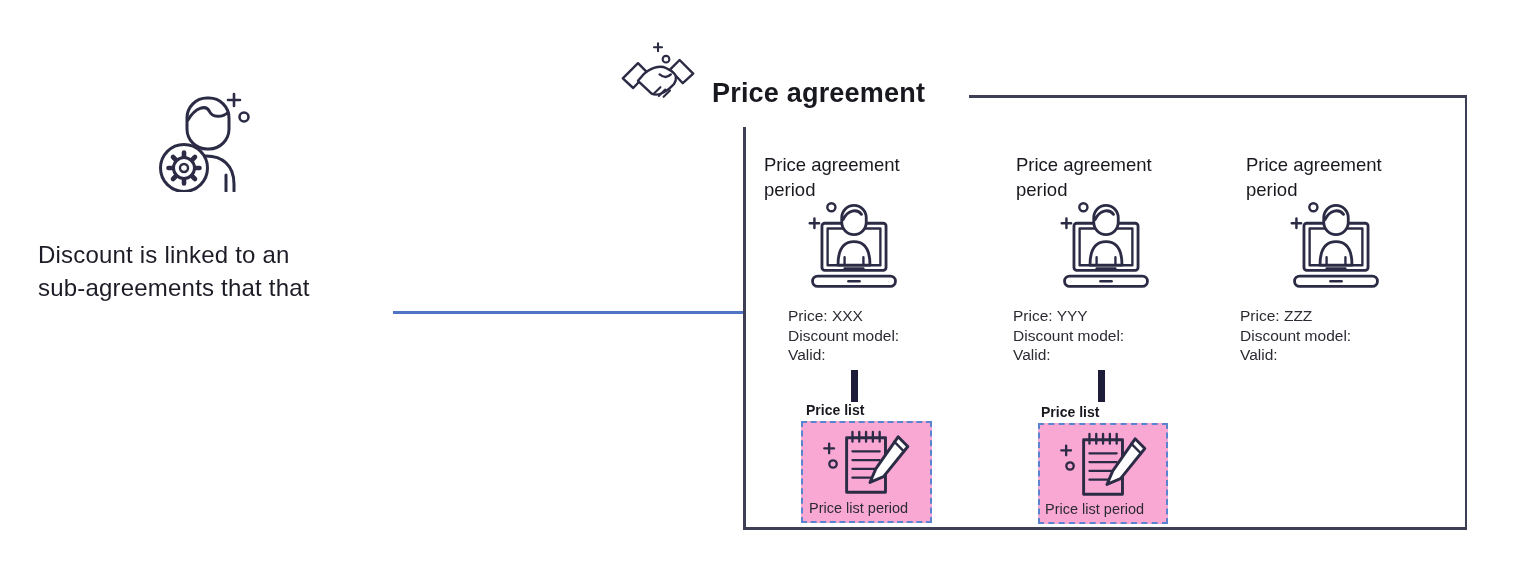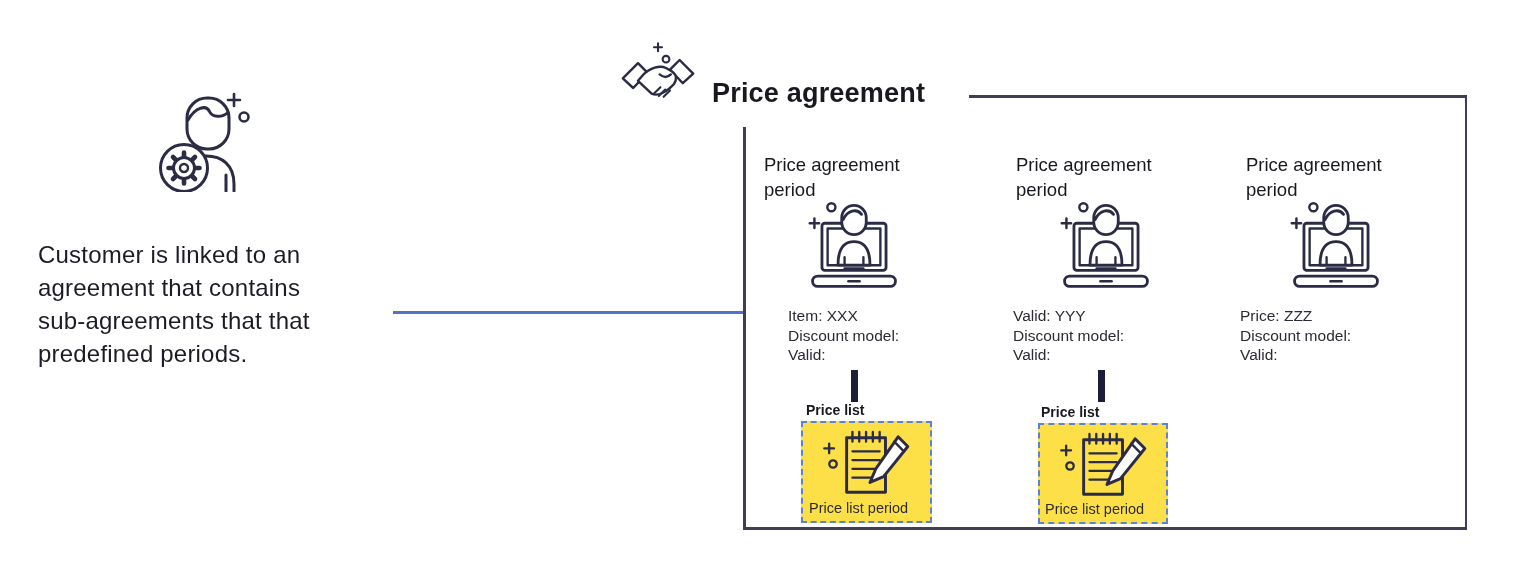"Customer is linked to an" div.customer-text { text: Customer -> Discount }
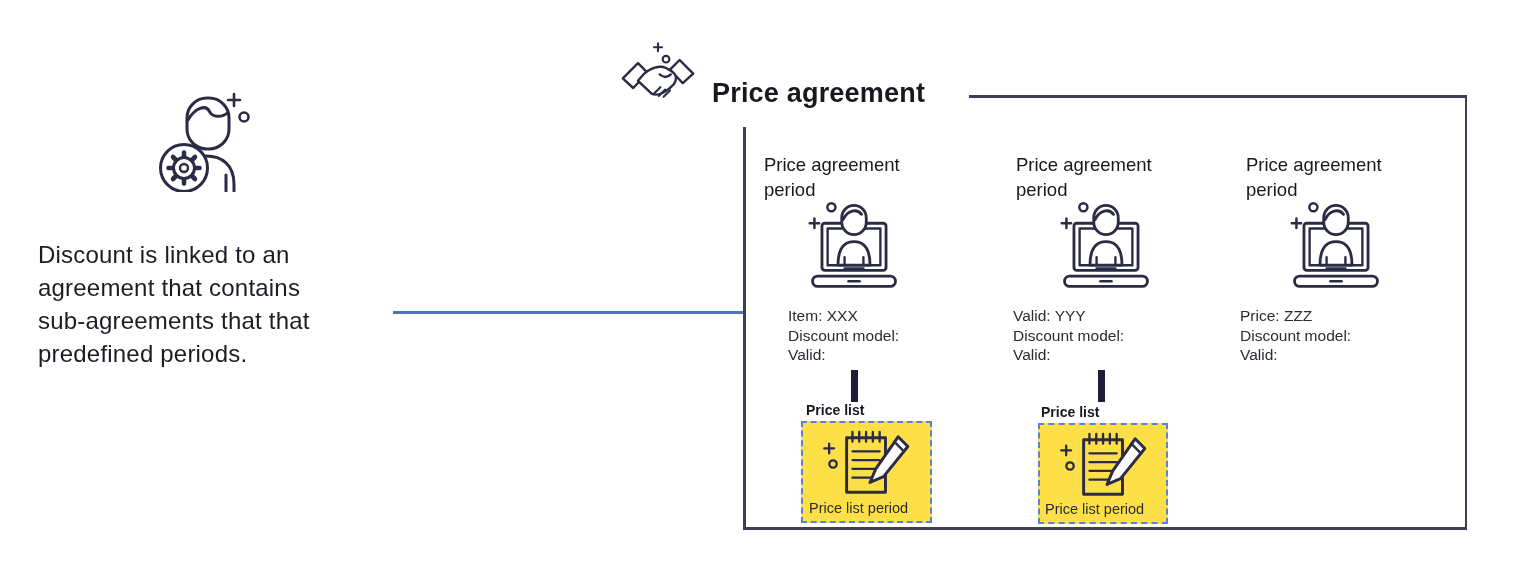"agreement that contains" div.customer-text { html: <div>agreement that contains</div> -> none }
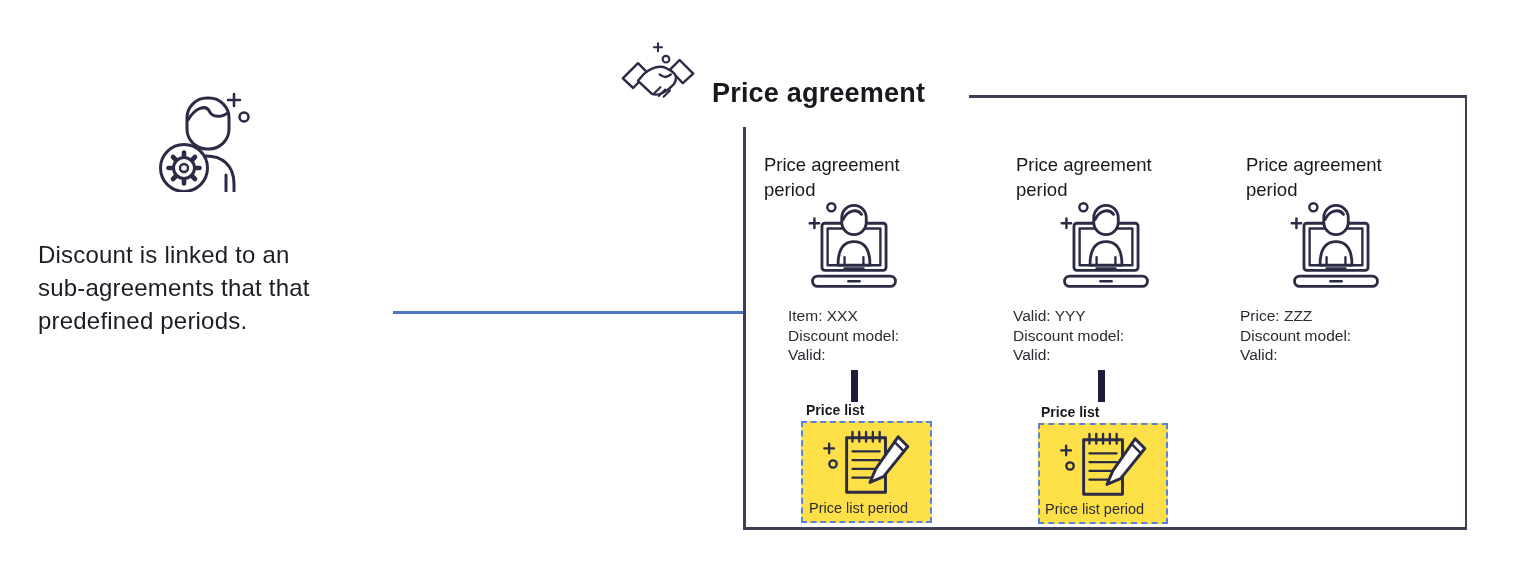"predefined periods." div.customer-text { html: <div>predefined periods.</div> -> none }
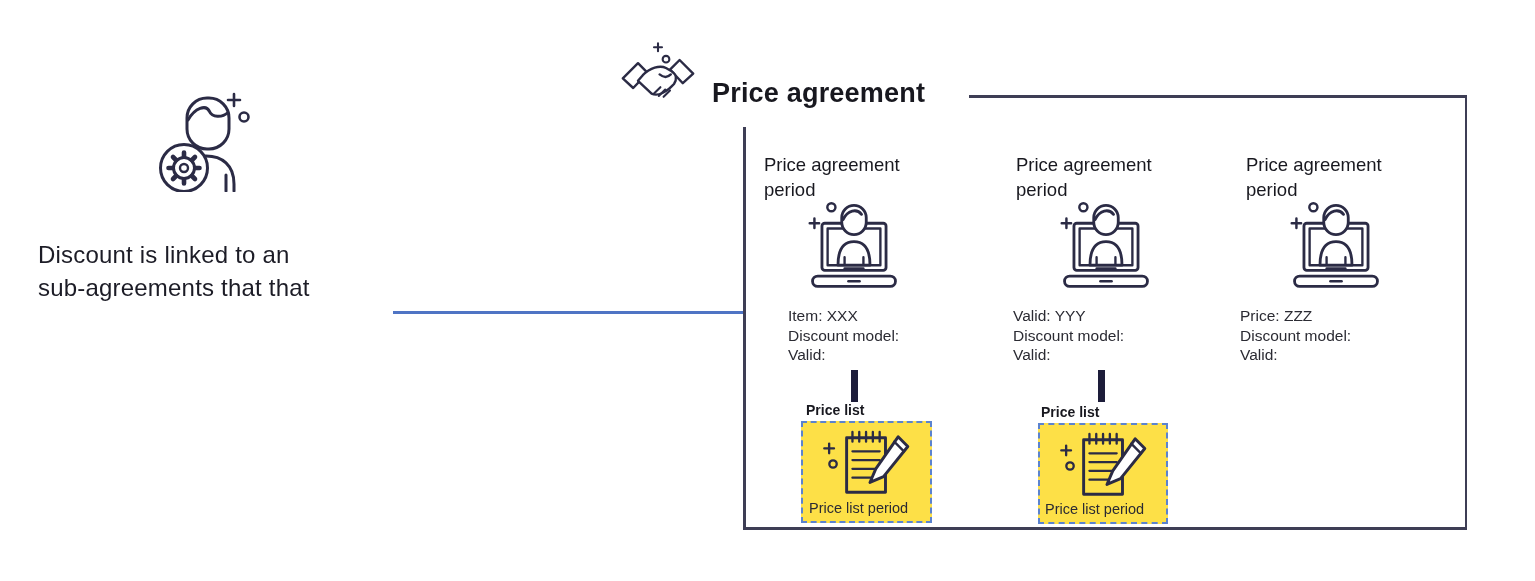"Item: XXX" div.item-line { text: Item -> Price }
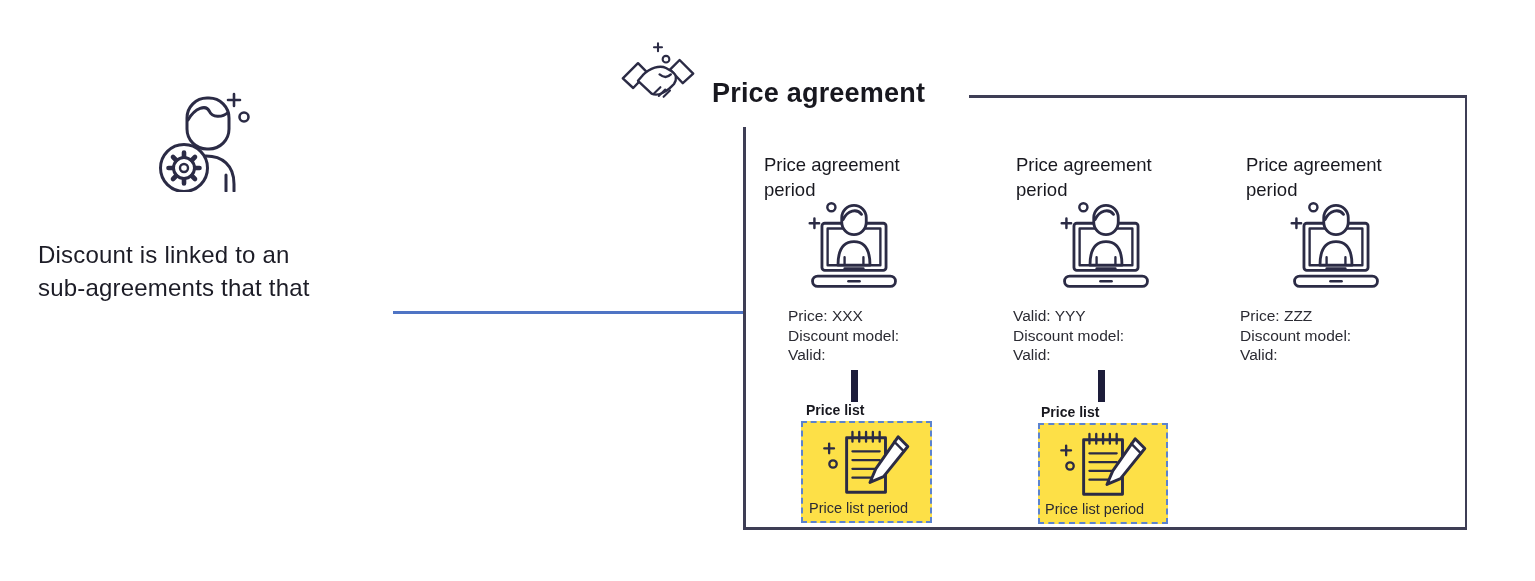"Valid: YYY" div.item-line { text: Valid -> Price }
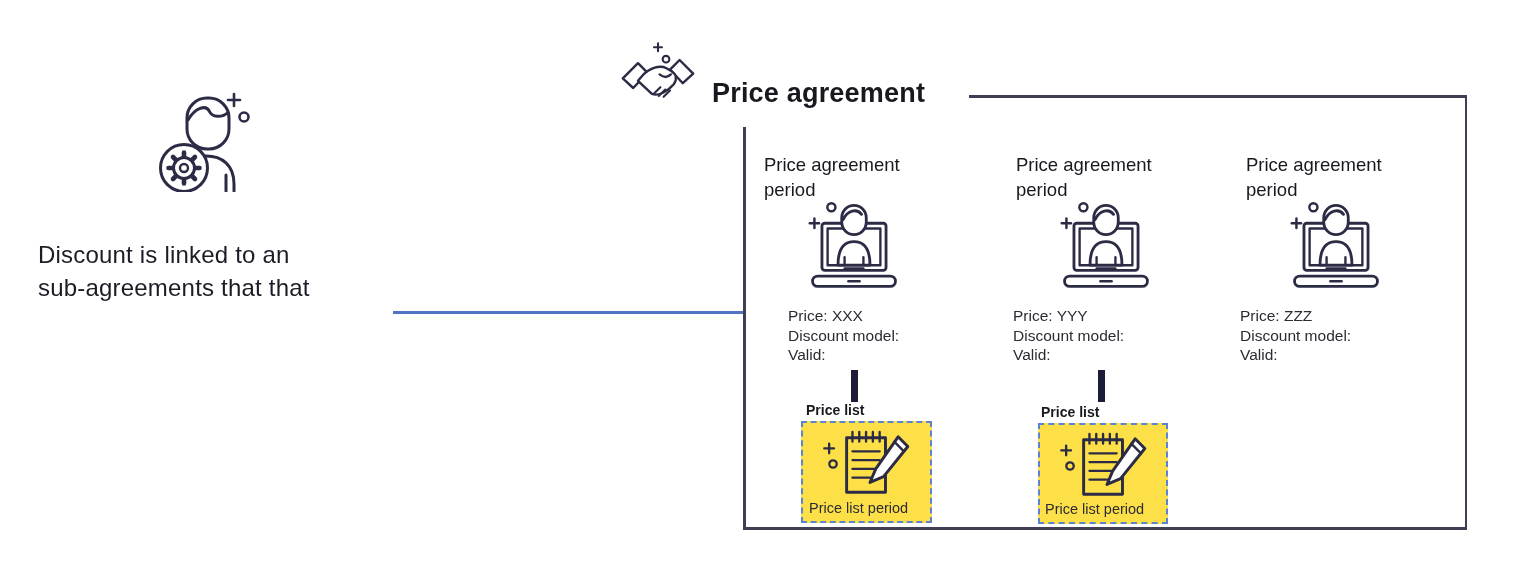"Price list period" .dash-box { background: #fde047 -> #f9a8d4 }
